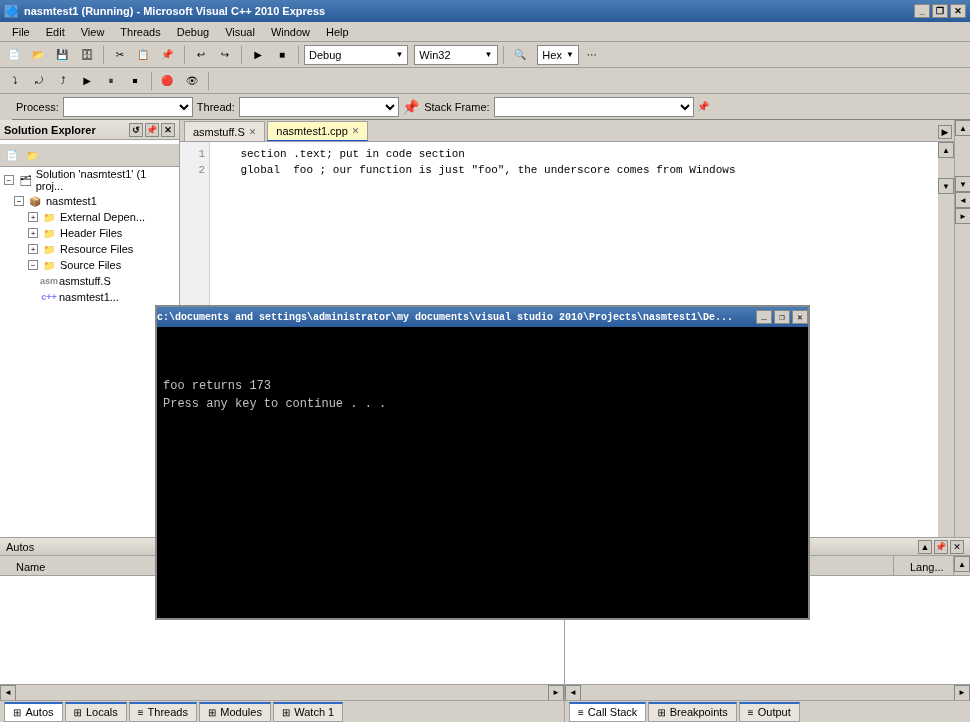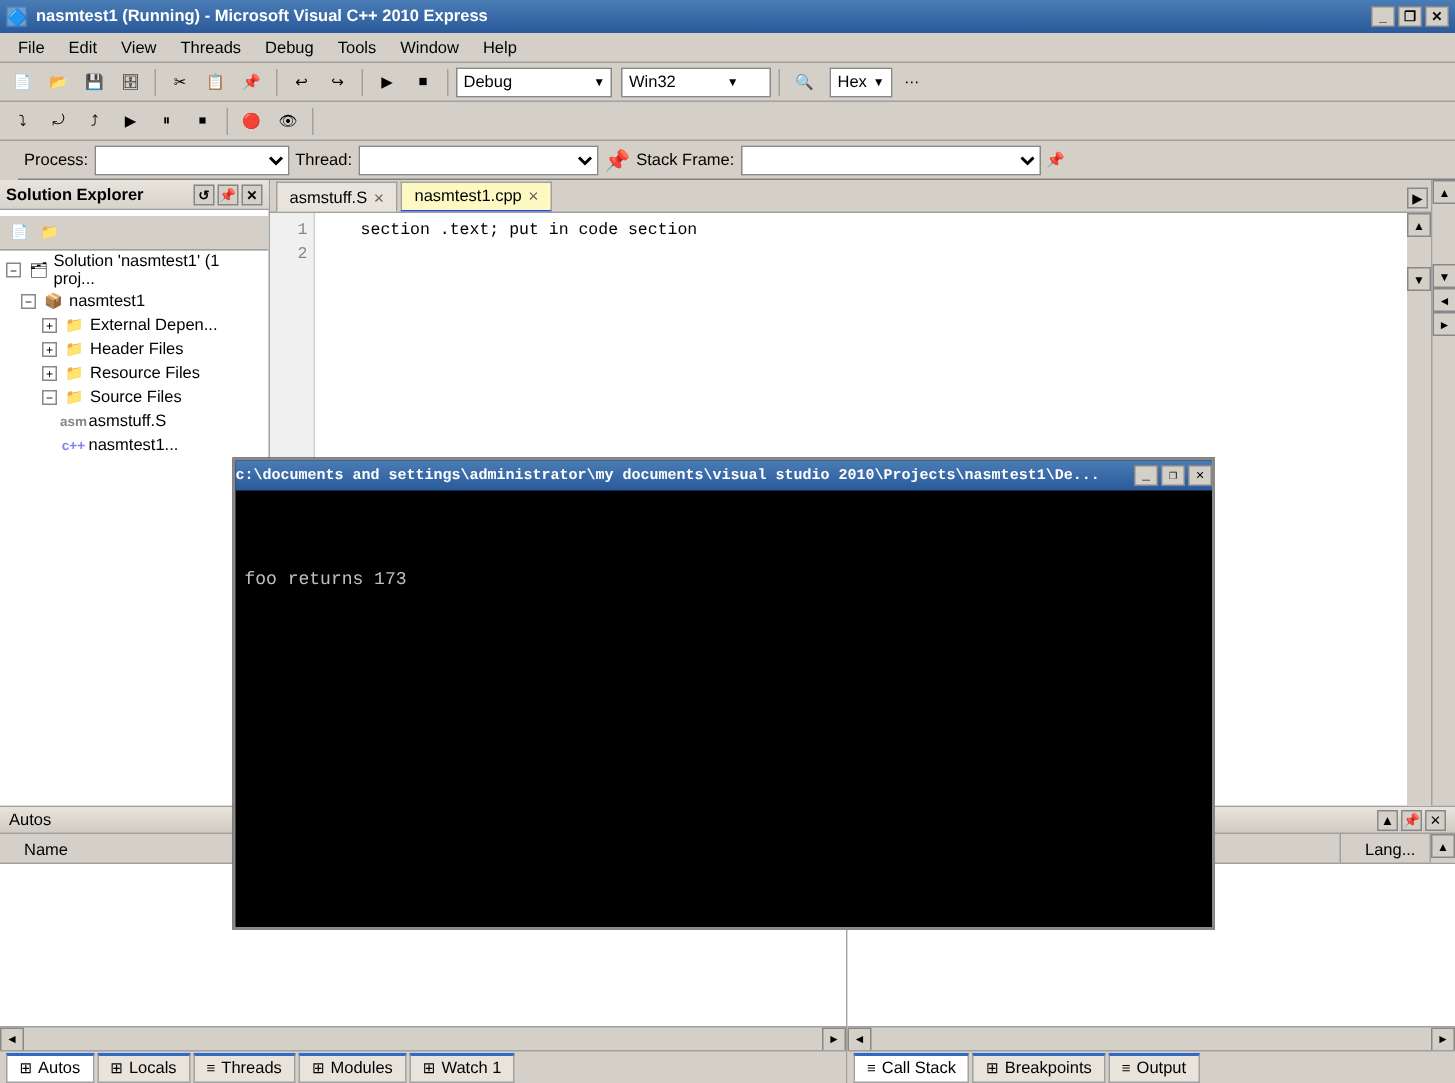"Tools" span.menu-item { text: Tools -> Visual }
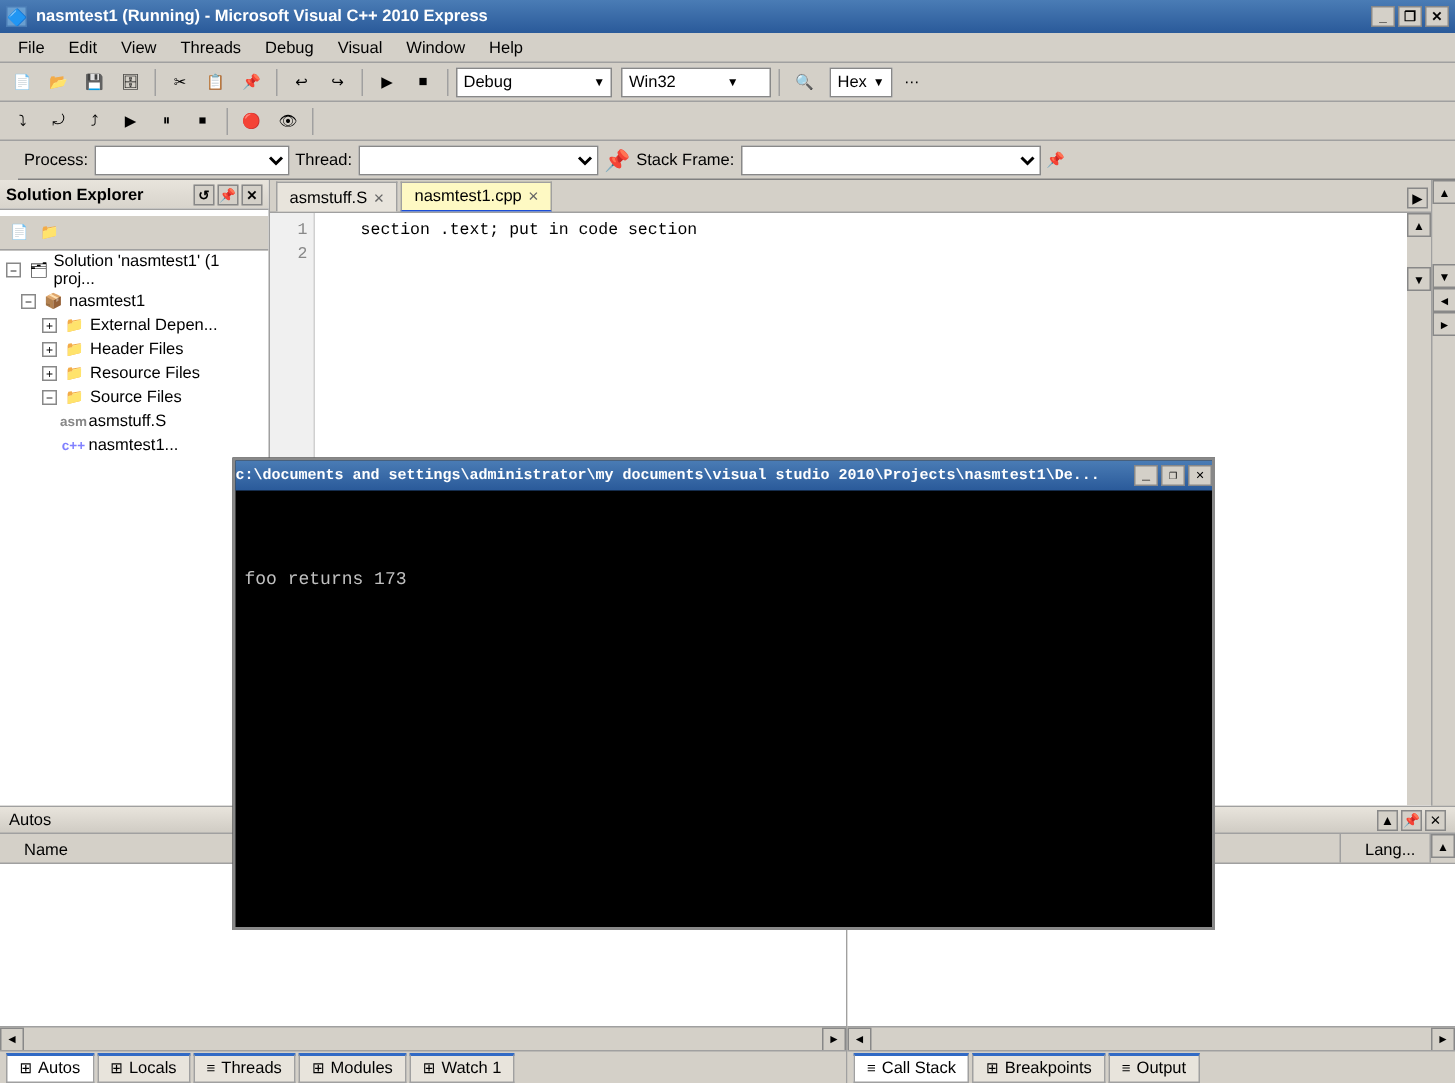"Win32" div.tb-dropdown { width: 100px -> 84px }
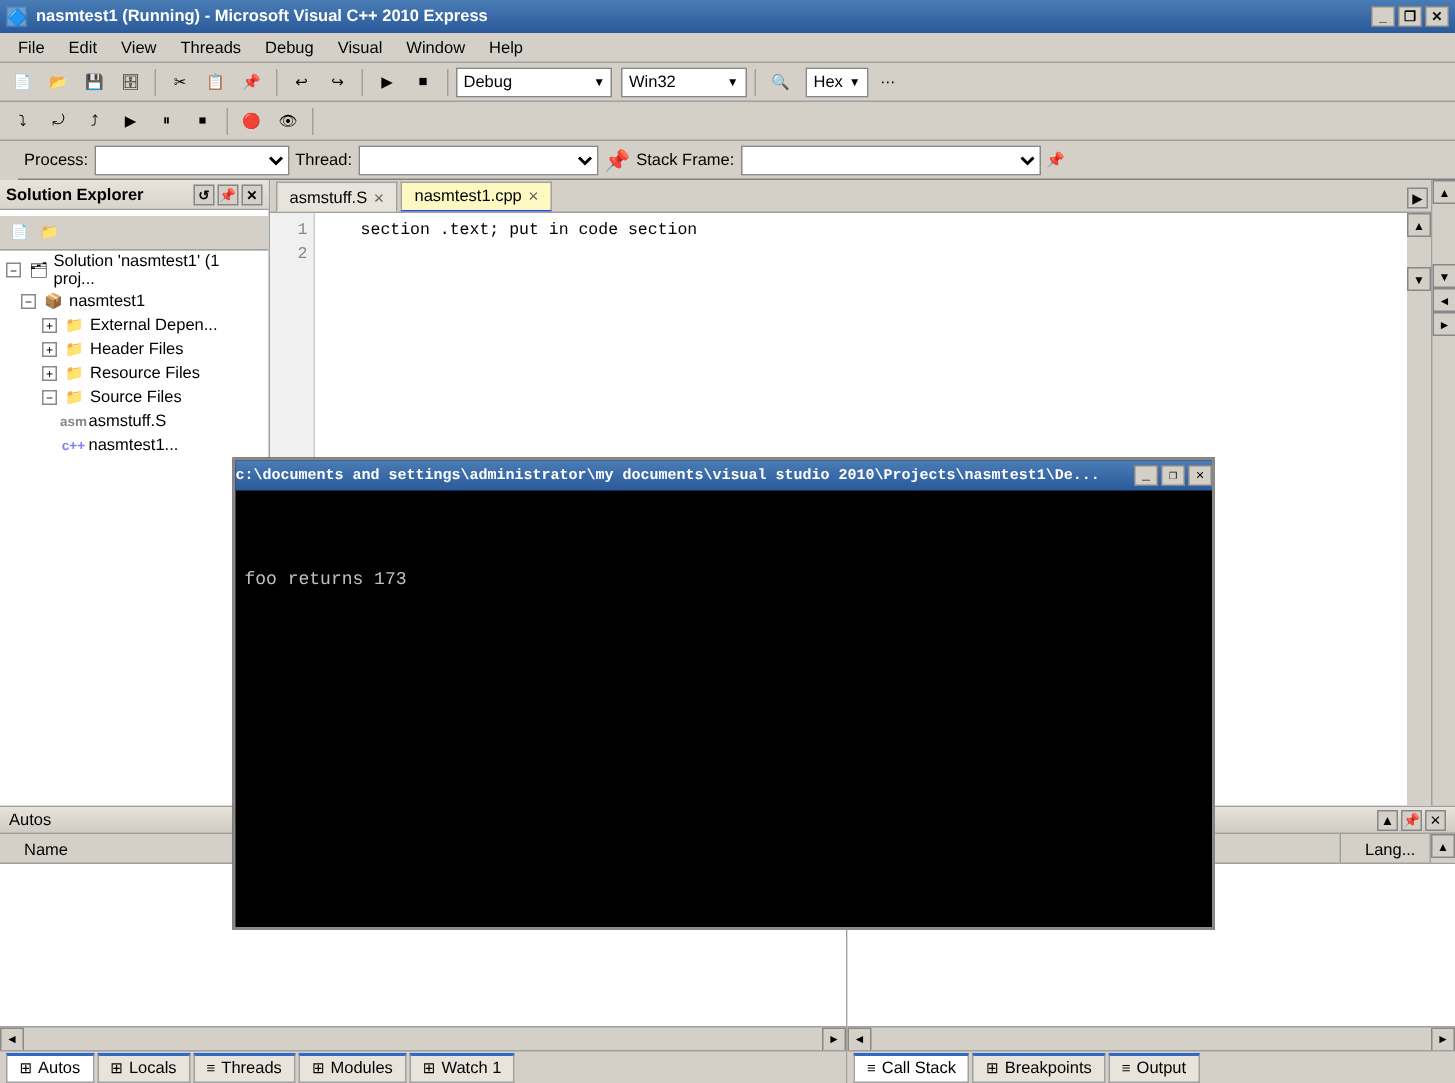"global foo ; our function" div.code-line { html: none -> <div> global foo ; our function is just "foo", the underscore comes from Windows</div> }
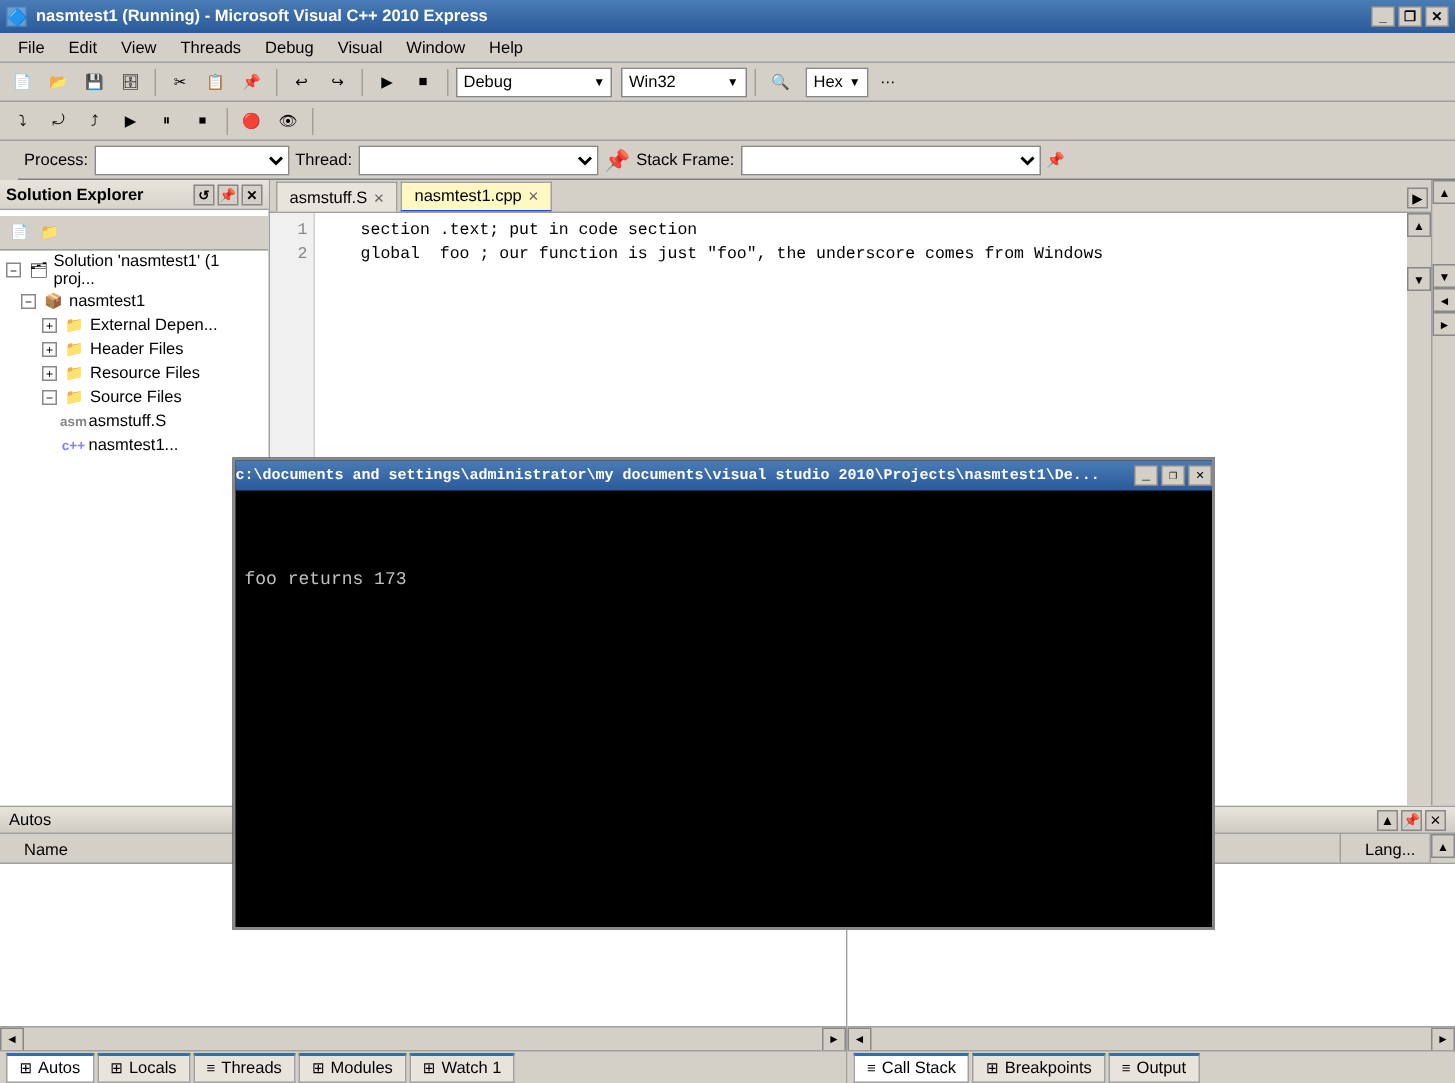"Press any key to continue" div { html: none -> <div>Press any key to continue . . .</div> }
